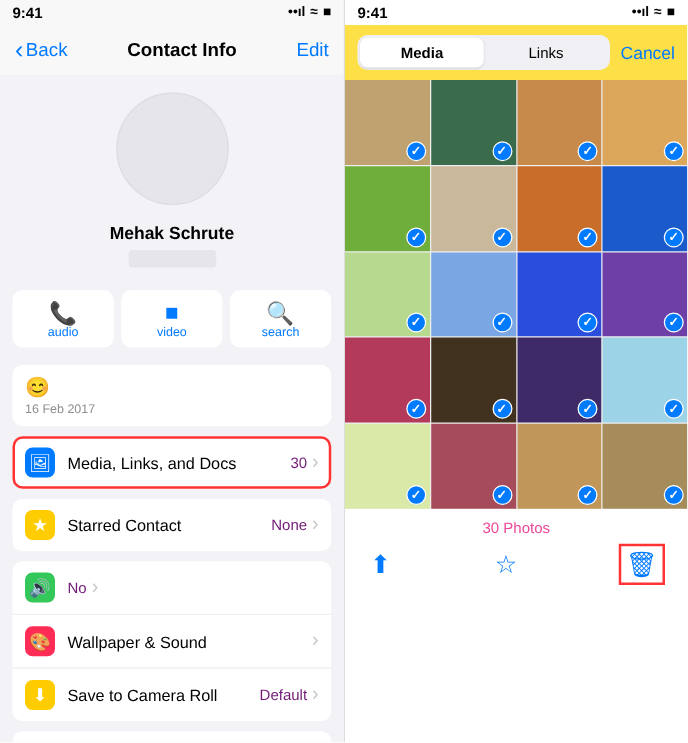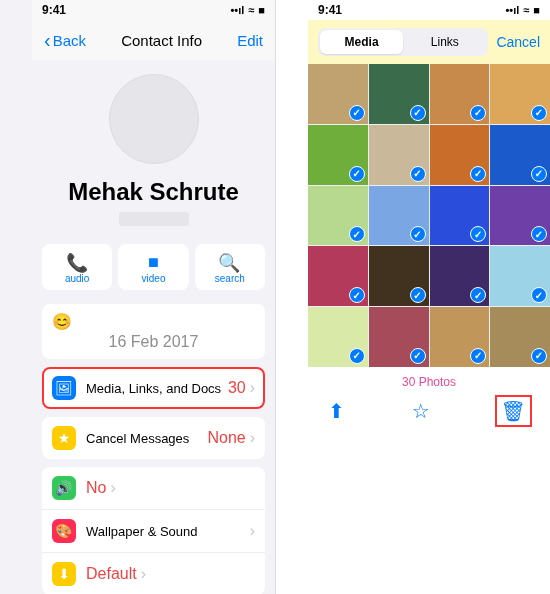"9:41" .pane { padding-left: 32px -> none }
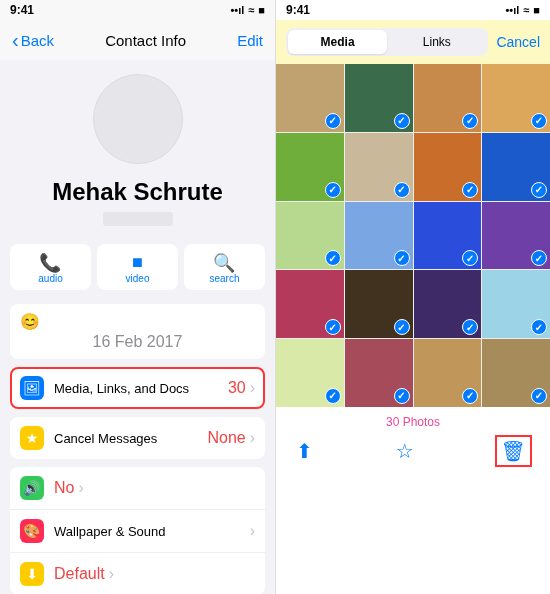"Contact Info" .nav-title { font-weight: 400 -> 700 }
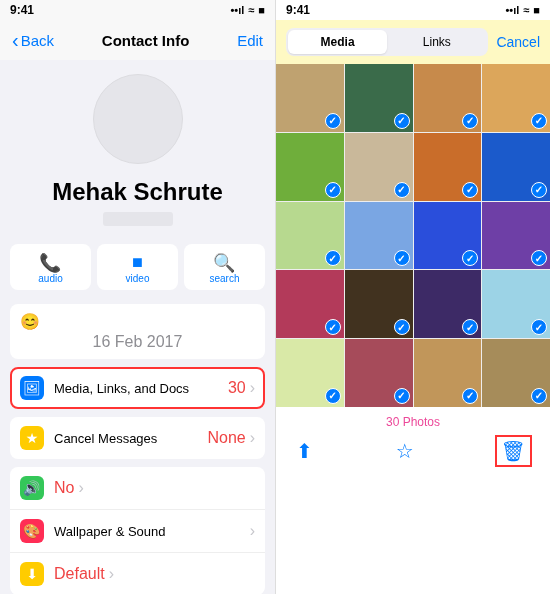"Media" div.seg-row { background: #fef9c3 -> #fde047 }
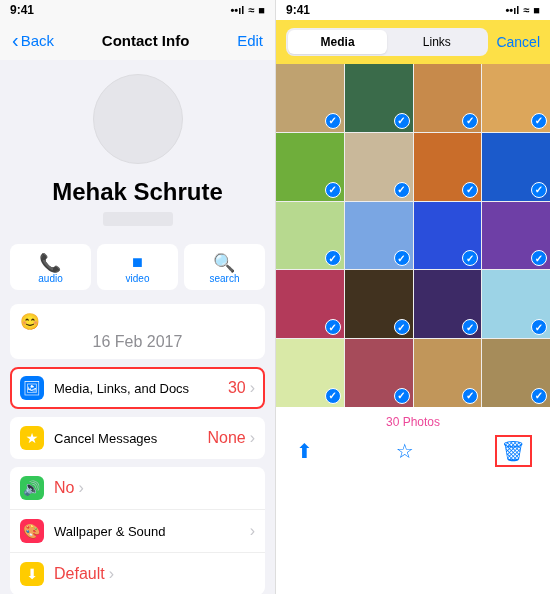"Mehak Schrute" .name { font-size: 24px -> 14px }
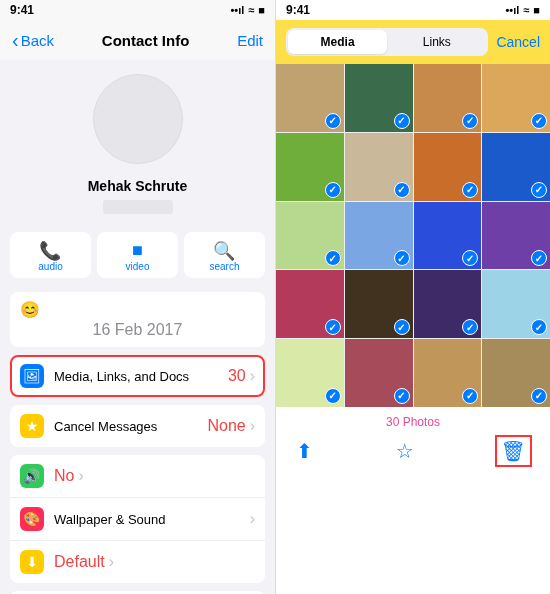"16 Feb 2017" .card .date { font-size: 16px -> 10px; text-align: center -> none }
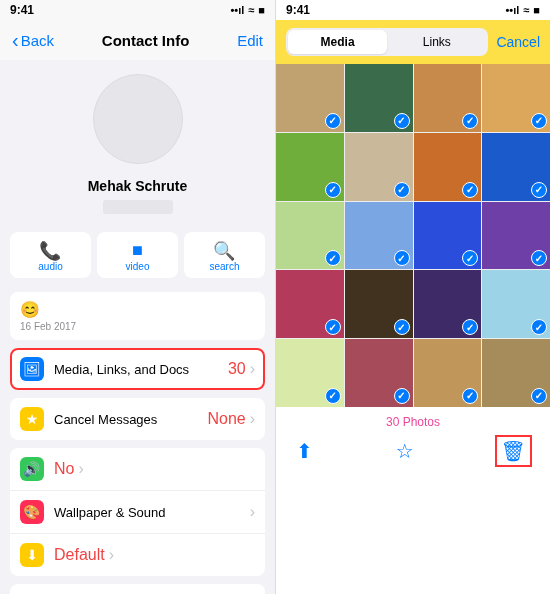"30" .li-value { color: #ef4444 -> #701a75; font-size: 16px -> 12px }
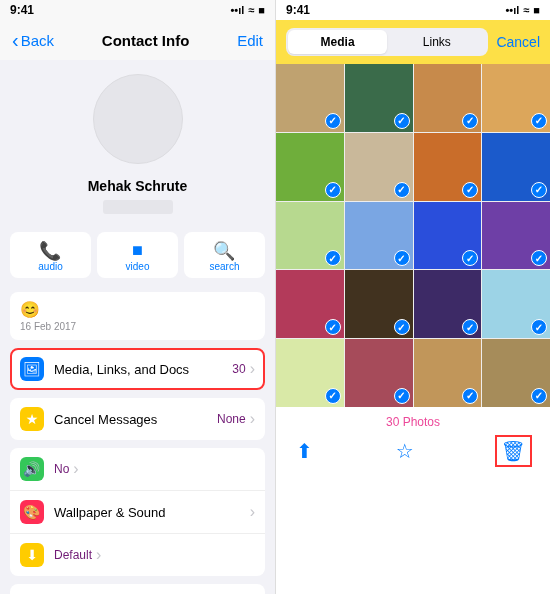"Cancel Messages" div.li-label { text: Cancel Messages -> Starred Contact }
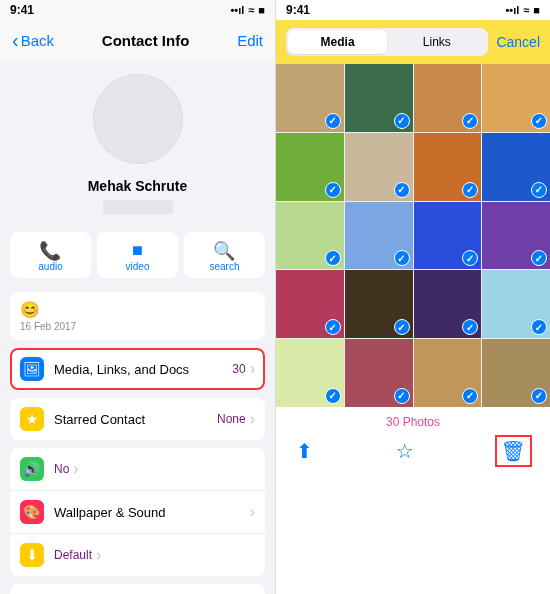"Save to Camera Roll" div.li-label { html: none -> <div>Save to Camera Roll</div> }
